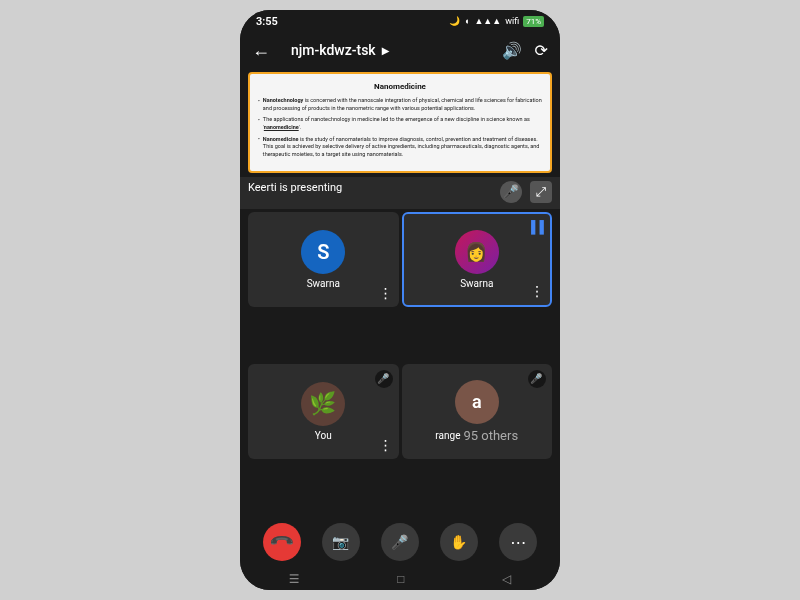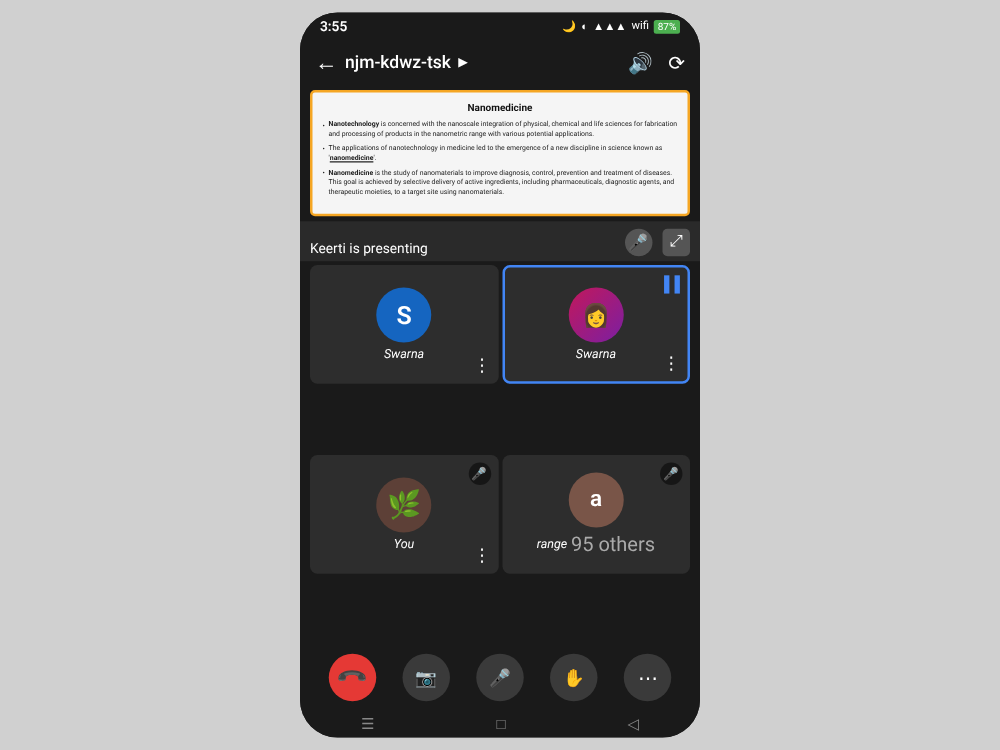"87%" span { text: 87% -> 71% }
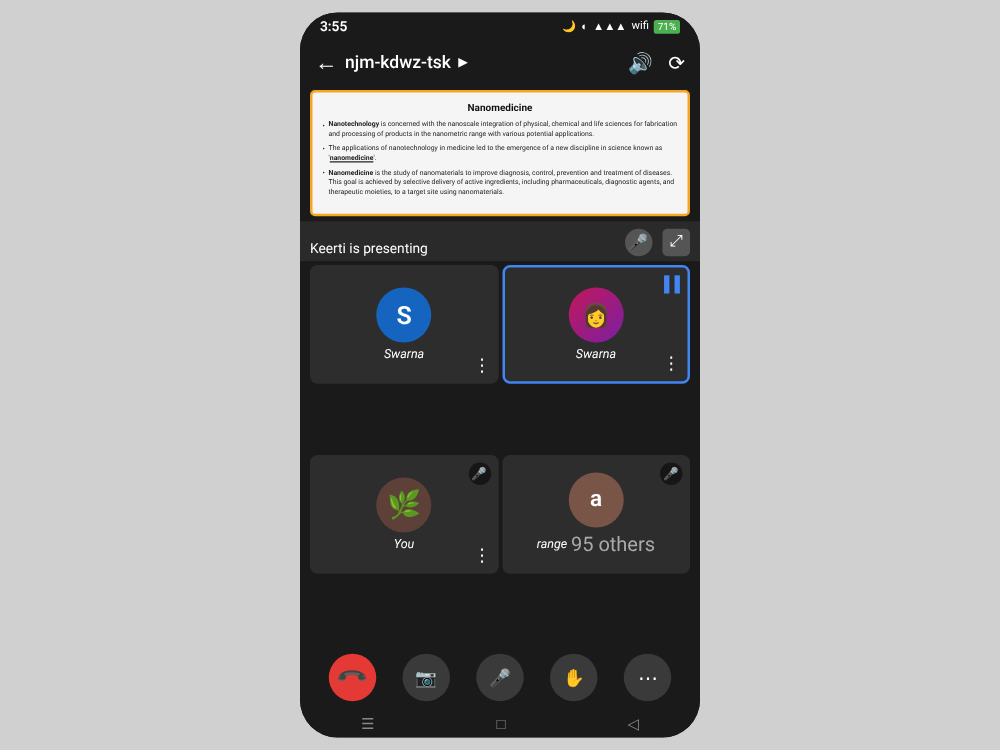"njm-kdwz-tsk" .top-bar-title { margin-left: none -> 15px }
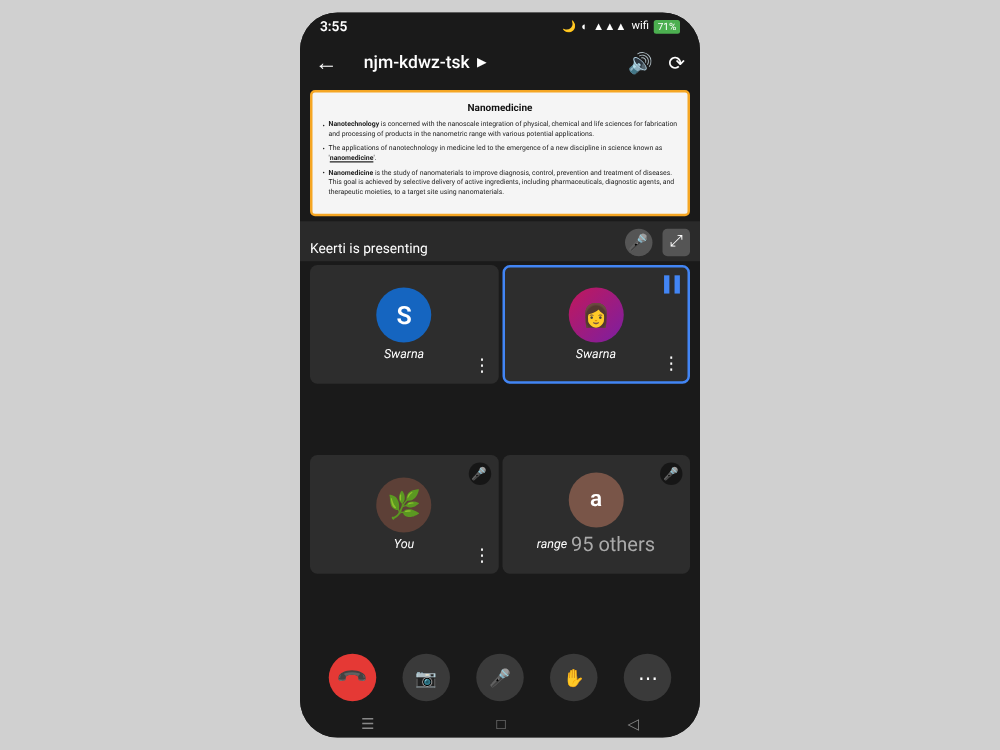"Keerti is presenting" .presenting-bar { align-items: flex-end -> flex-start }
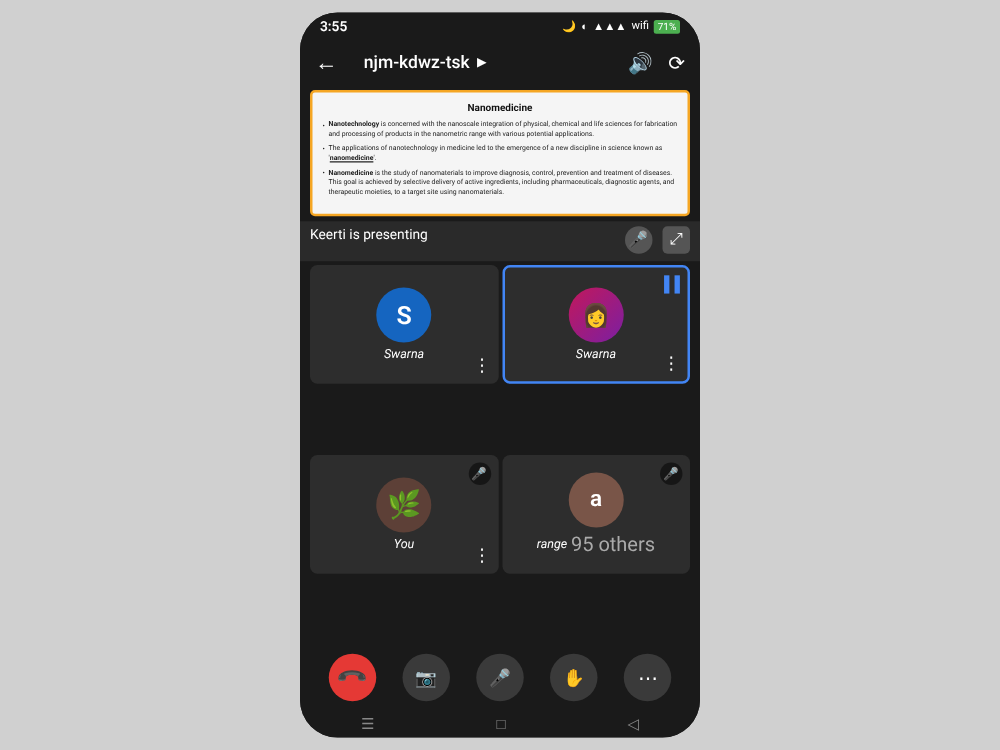"Swarna" .participant-name { font-style: italic -> none }
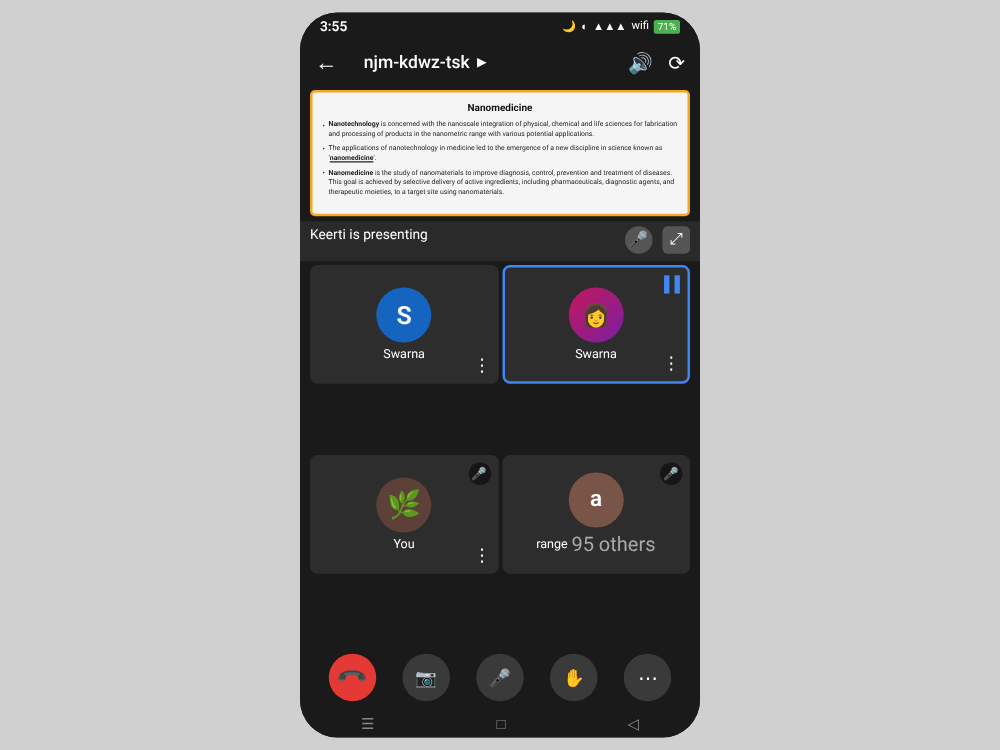"95 others" .others-label { font-size: 16px -> 13px }
